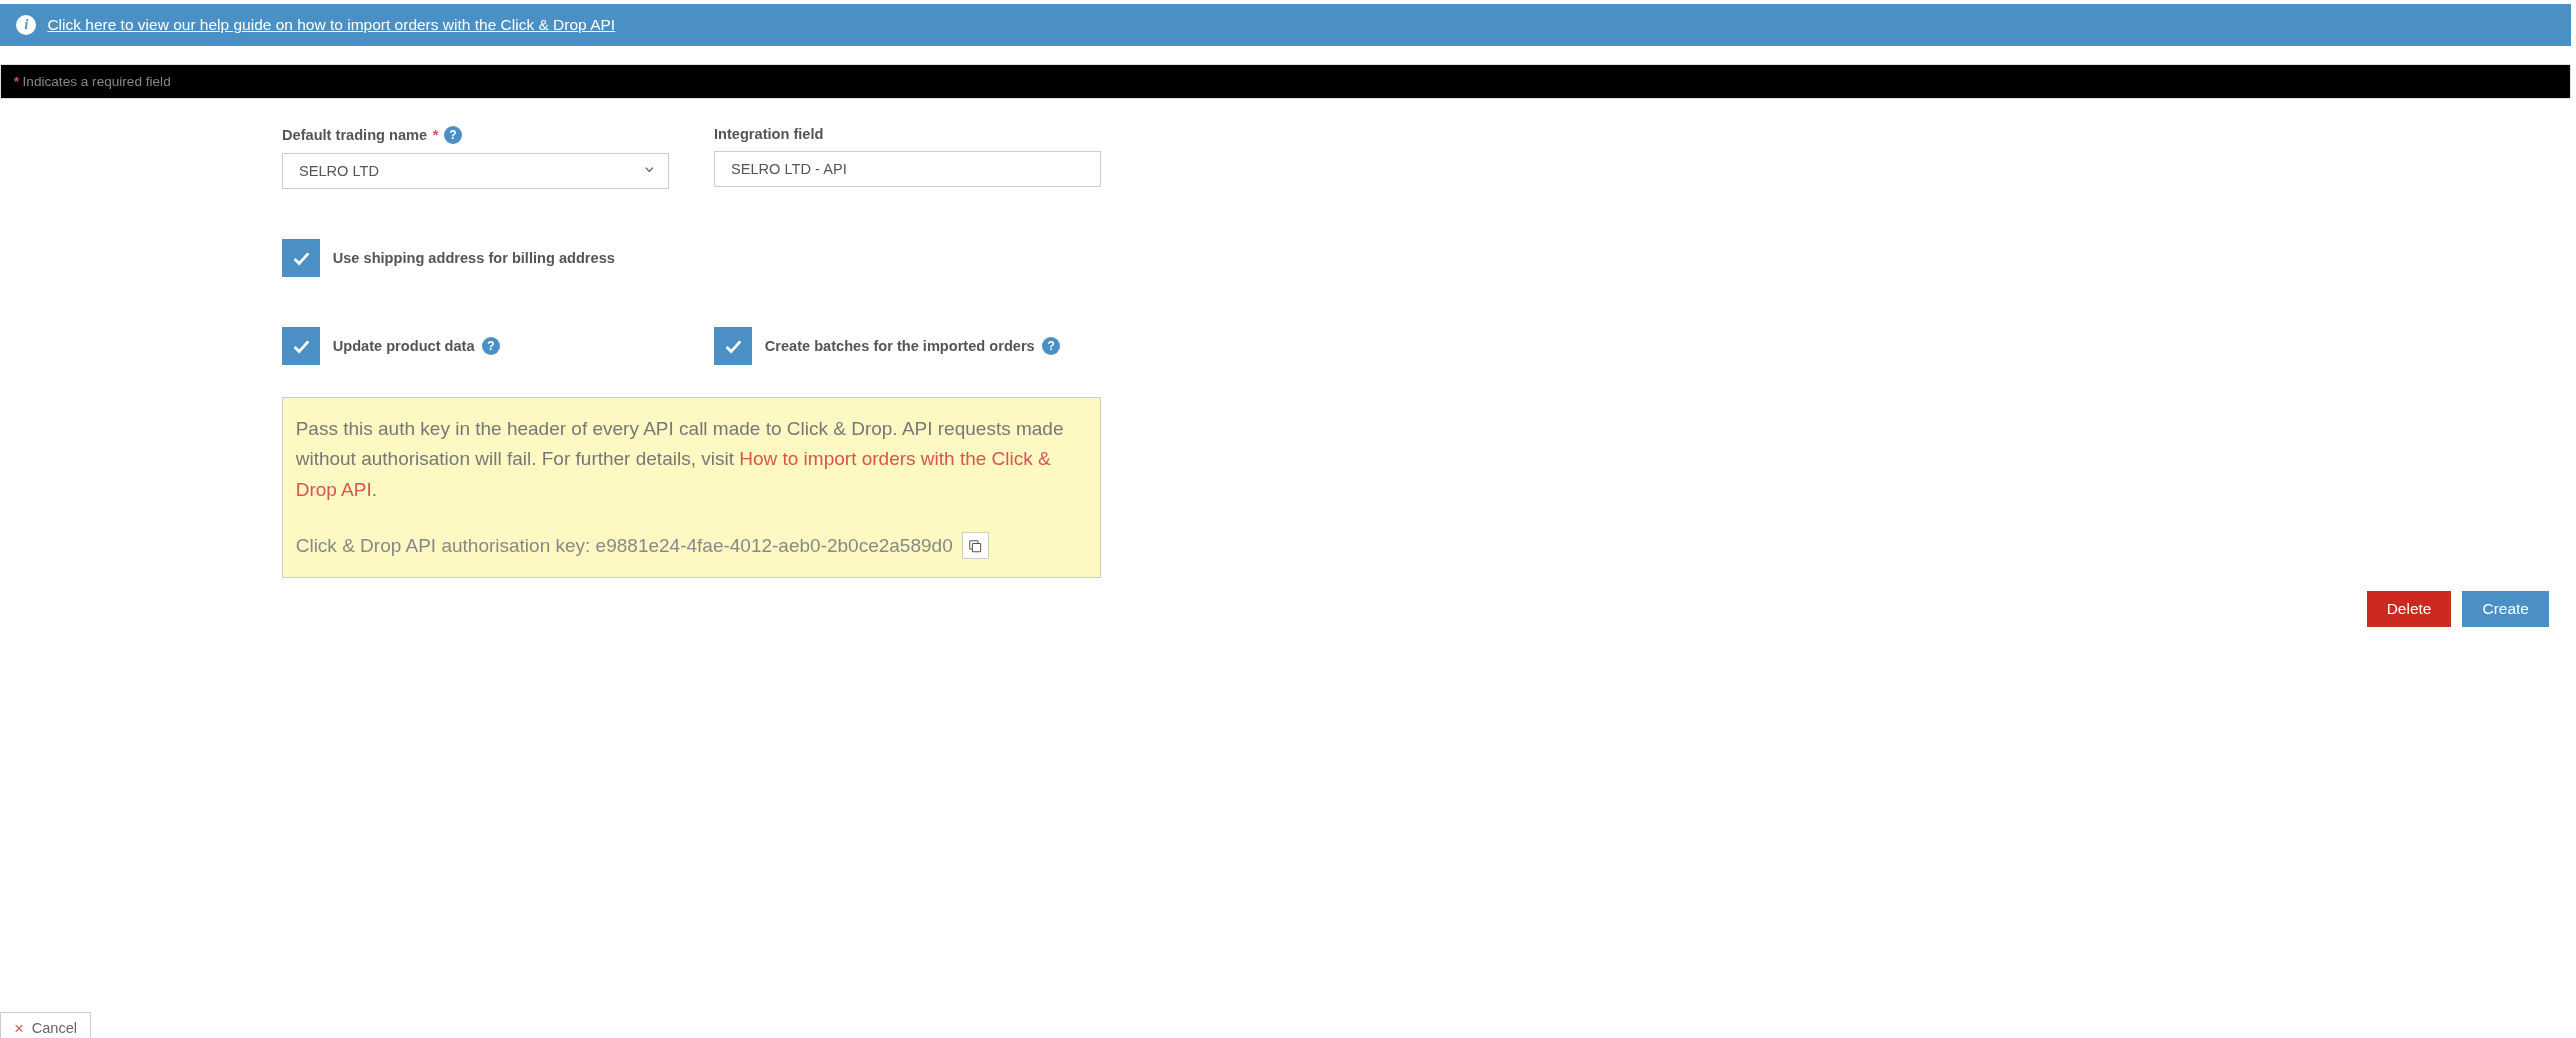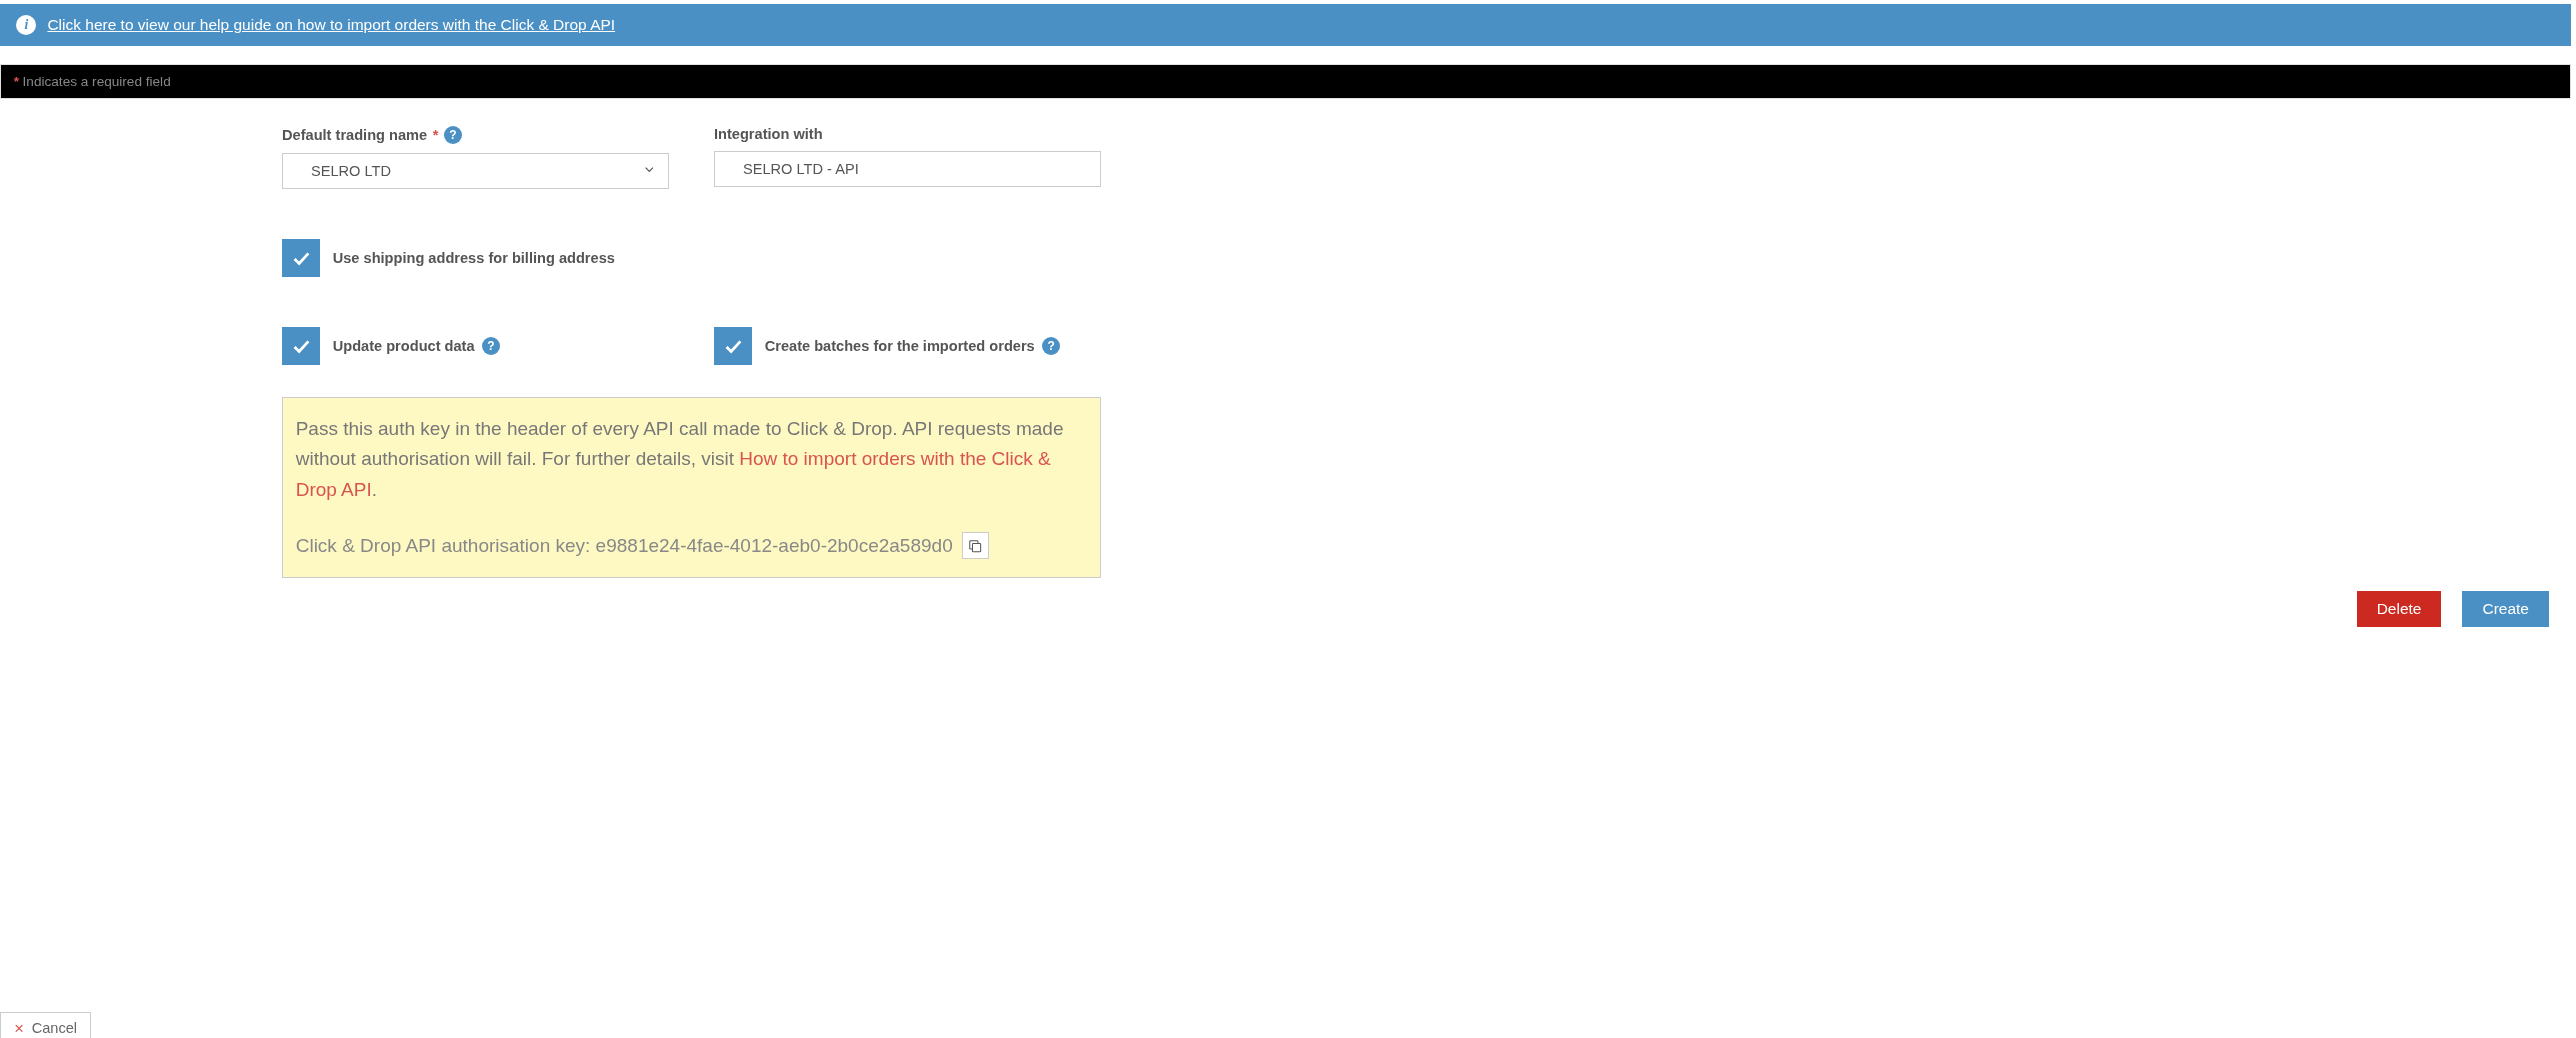"Integration with" span { text: with -> field }
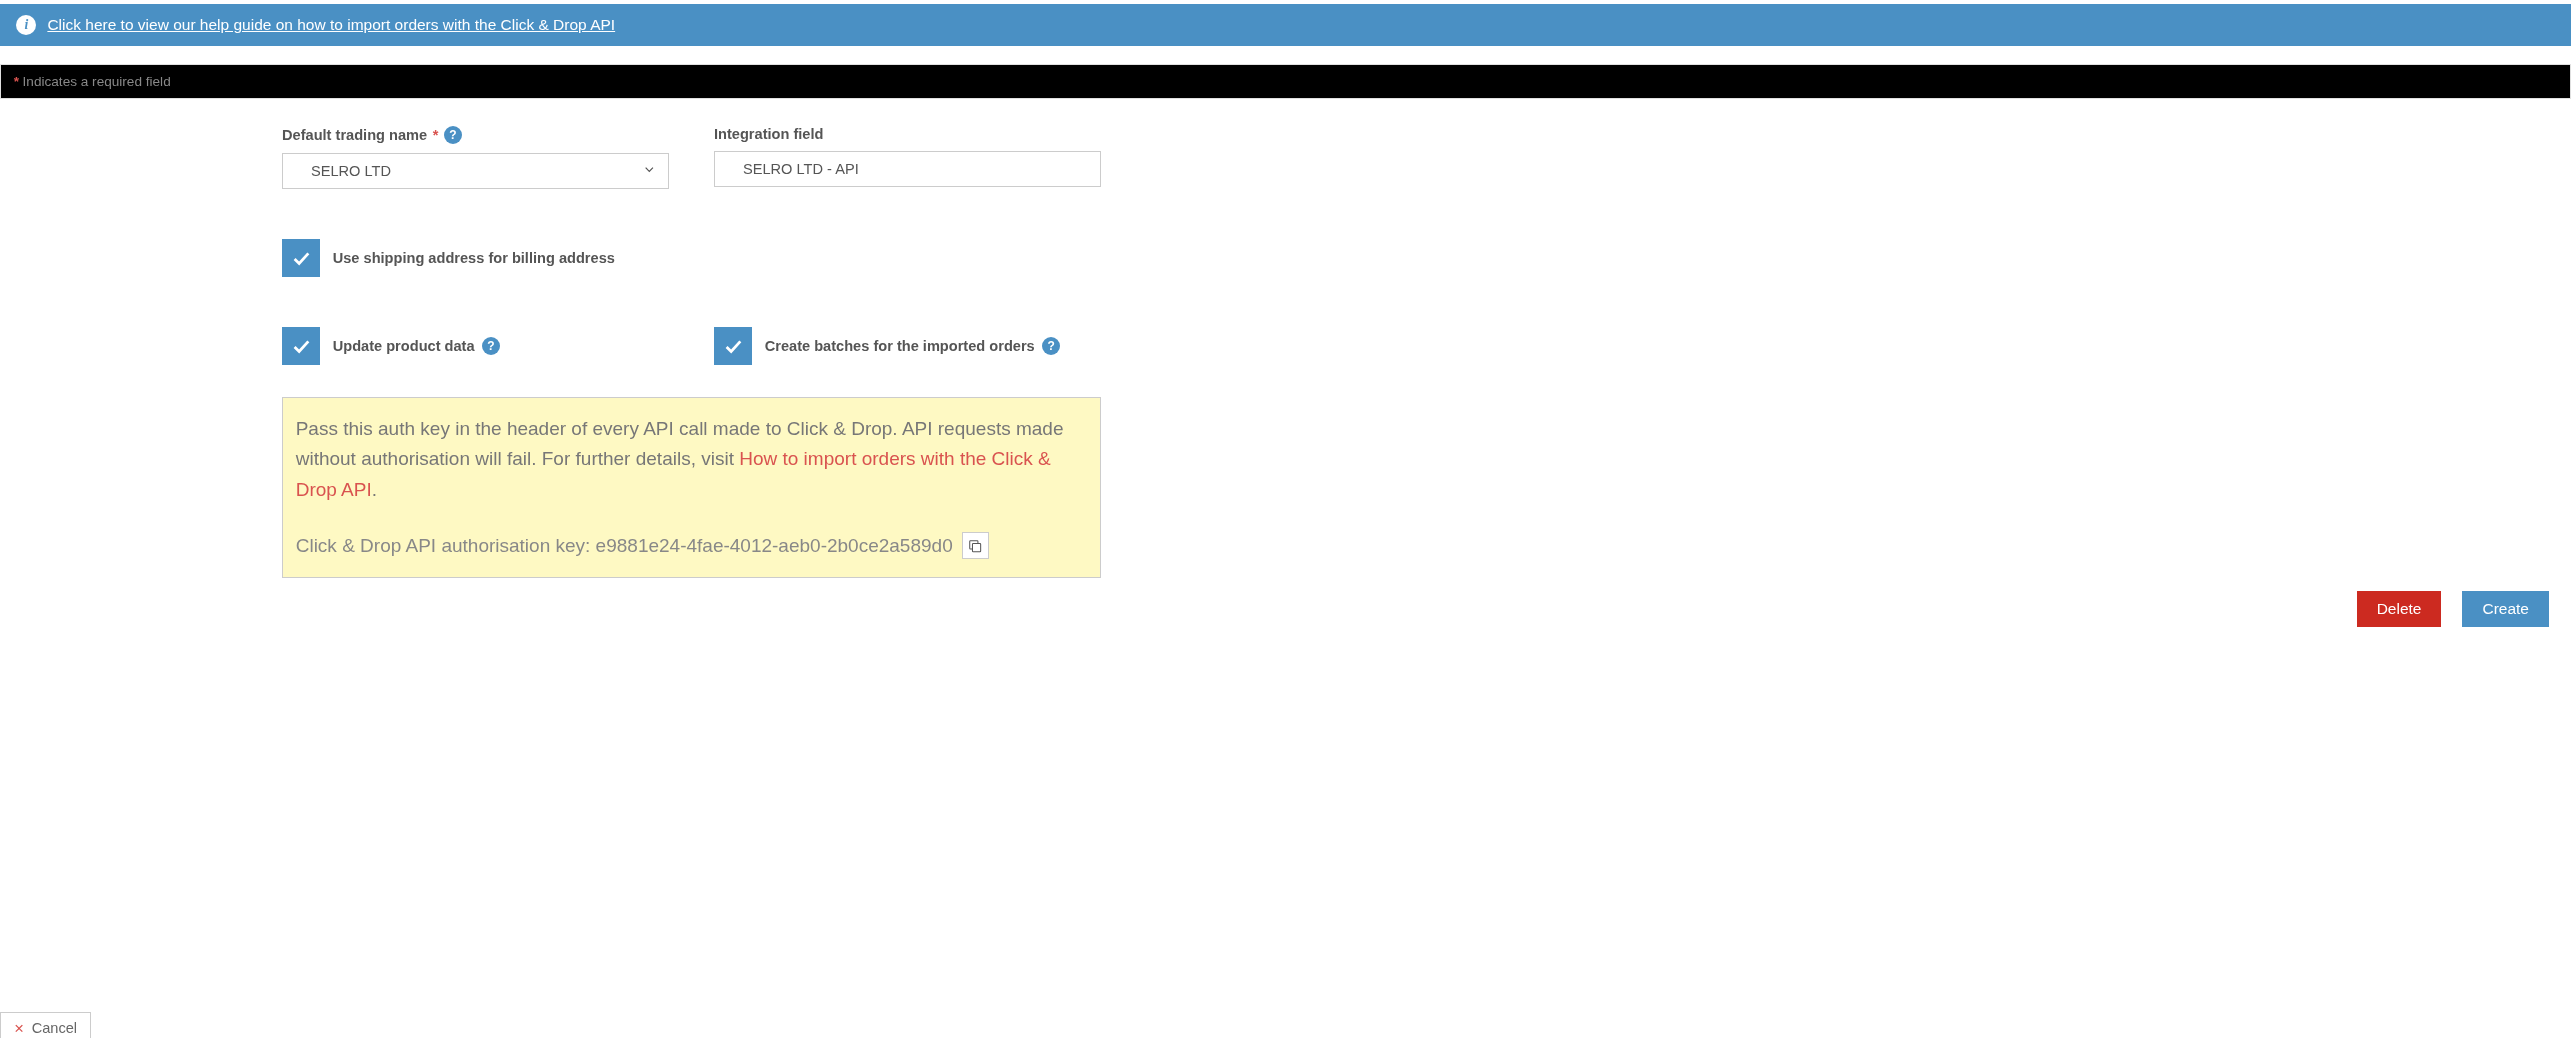"SELRO LTD" .select-input, .text-input { padding: 9px 28px -> 9px 16px }
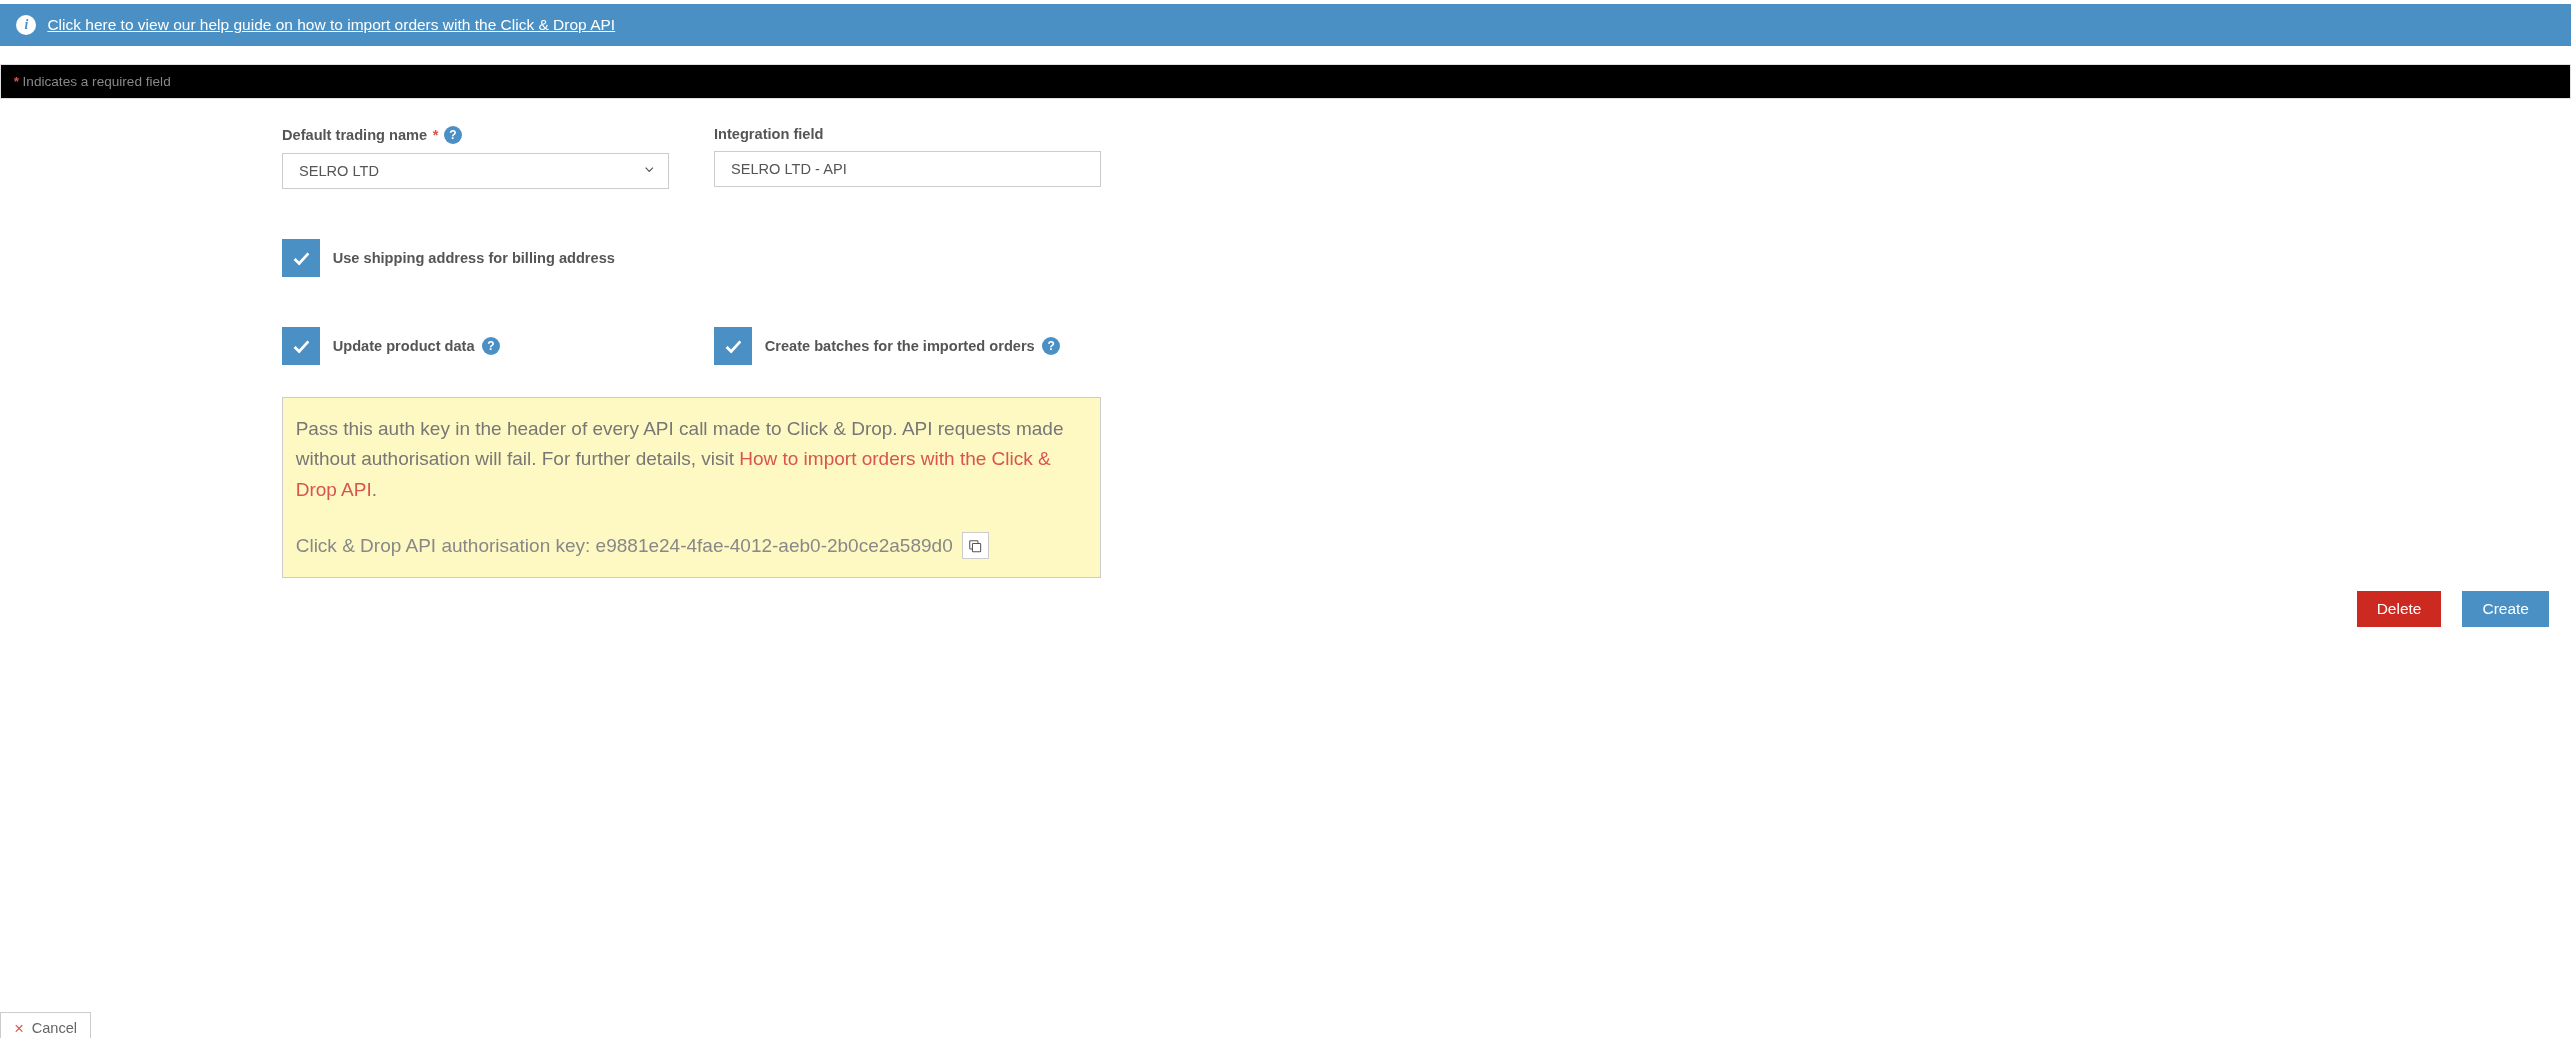"Delete" .footer-actions { gap: 21px -> 11px }
